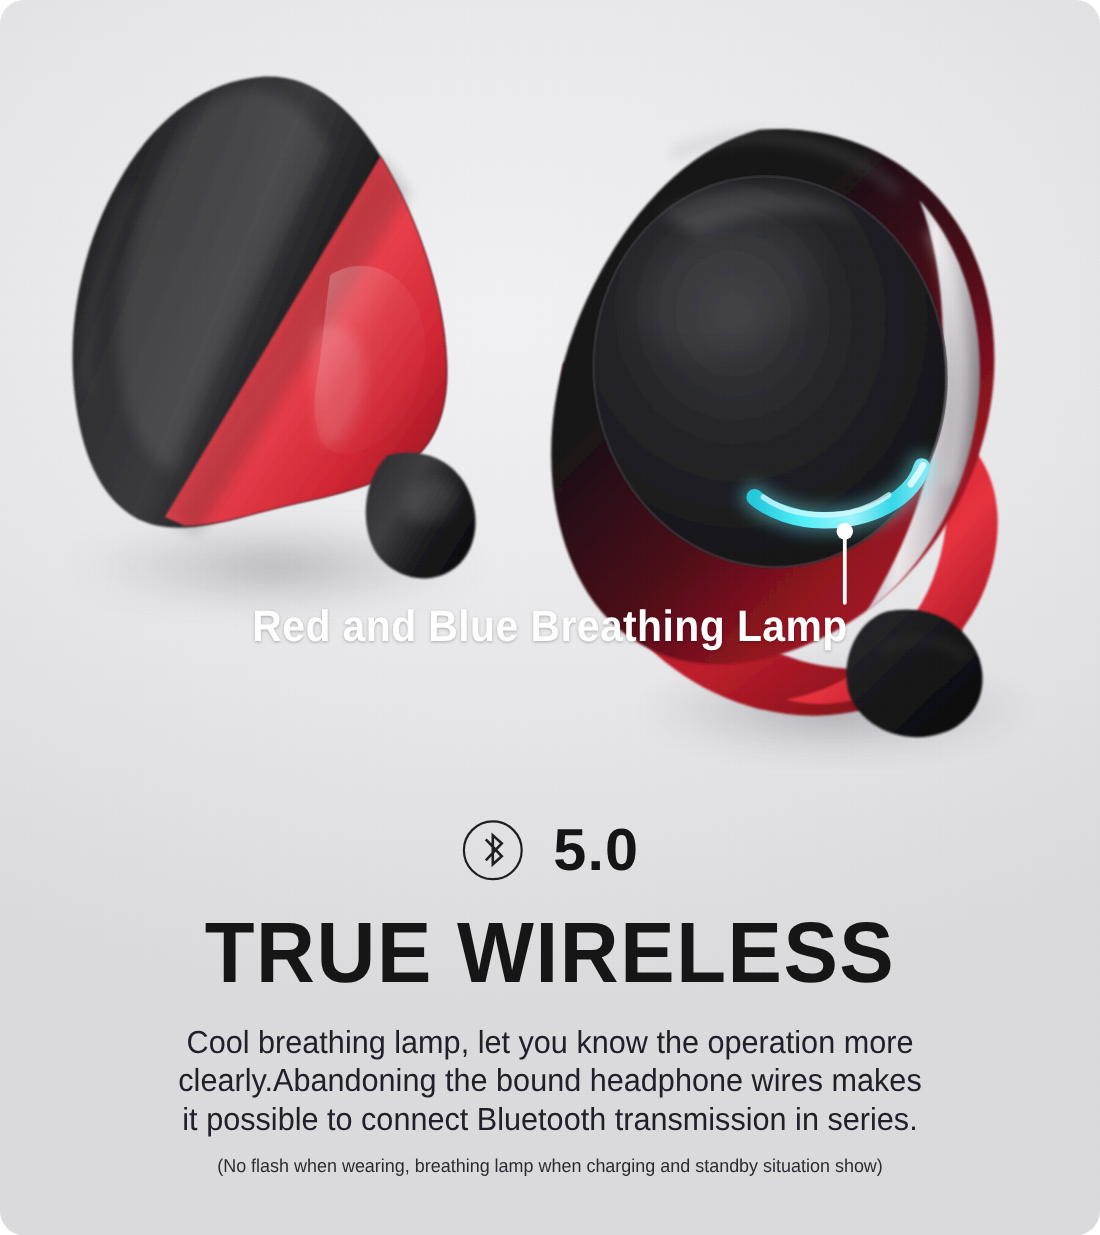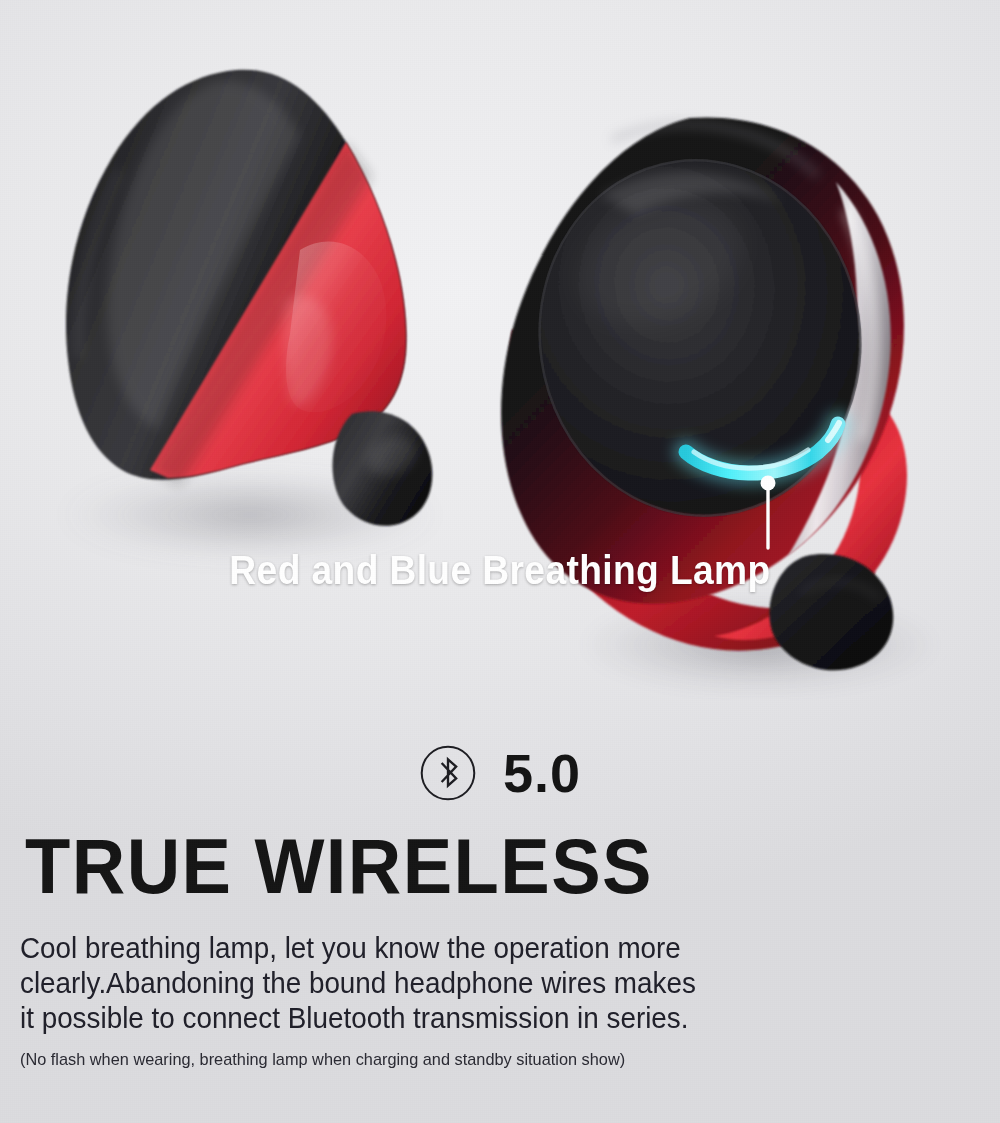"Red and Blue Breathing Lamp" #page { border-radius: none -> 22px }
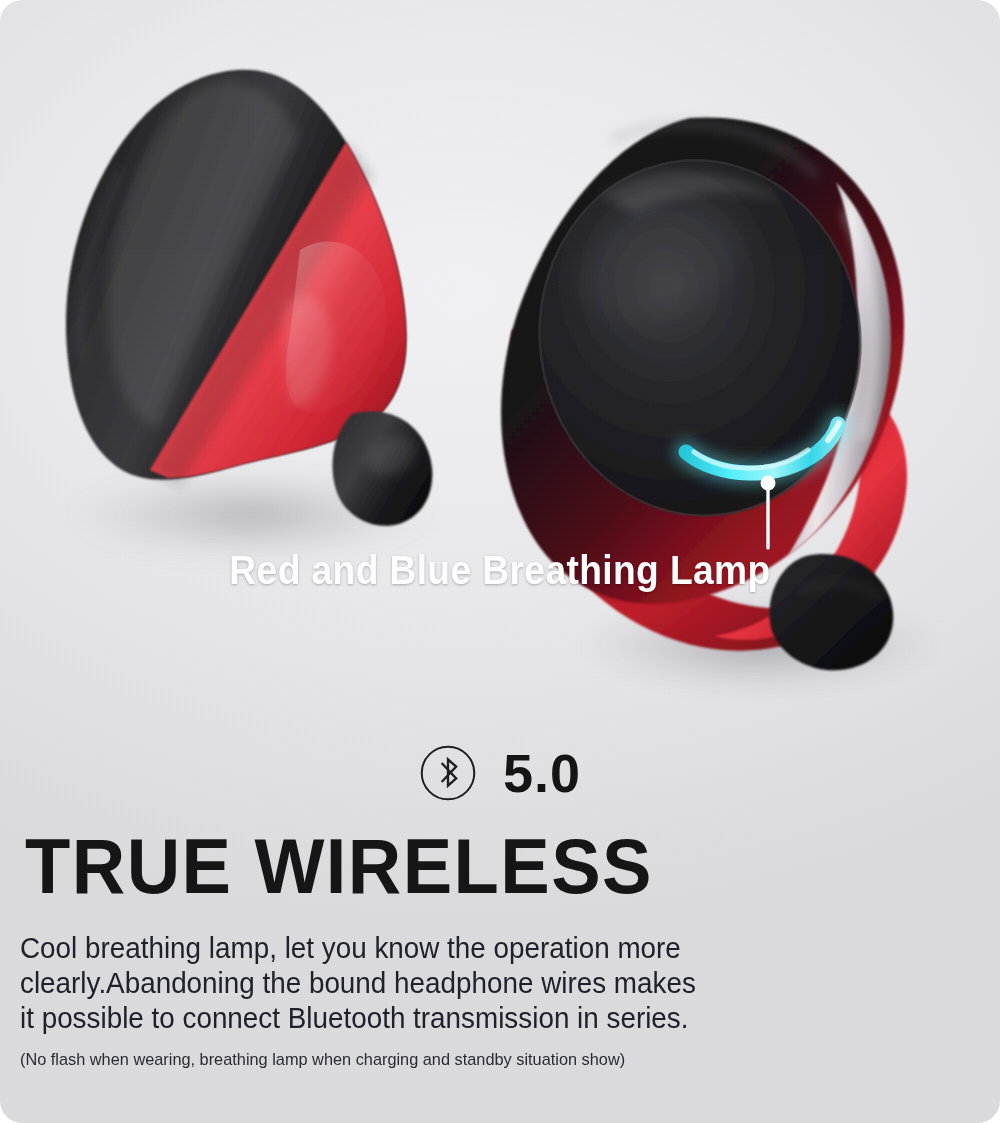"5.0" #copy { text-align: left -> center }
